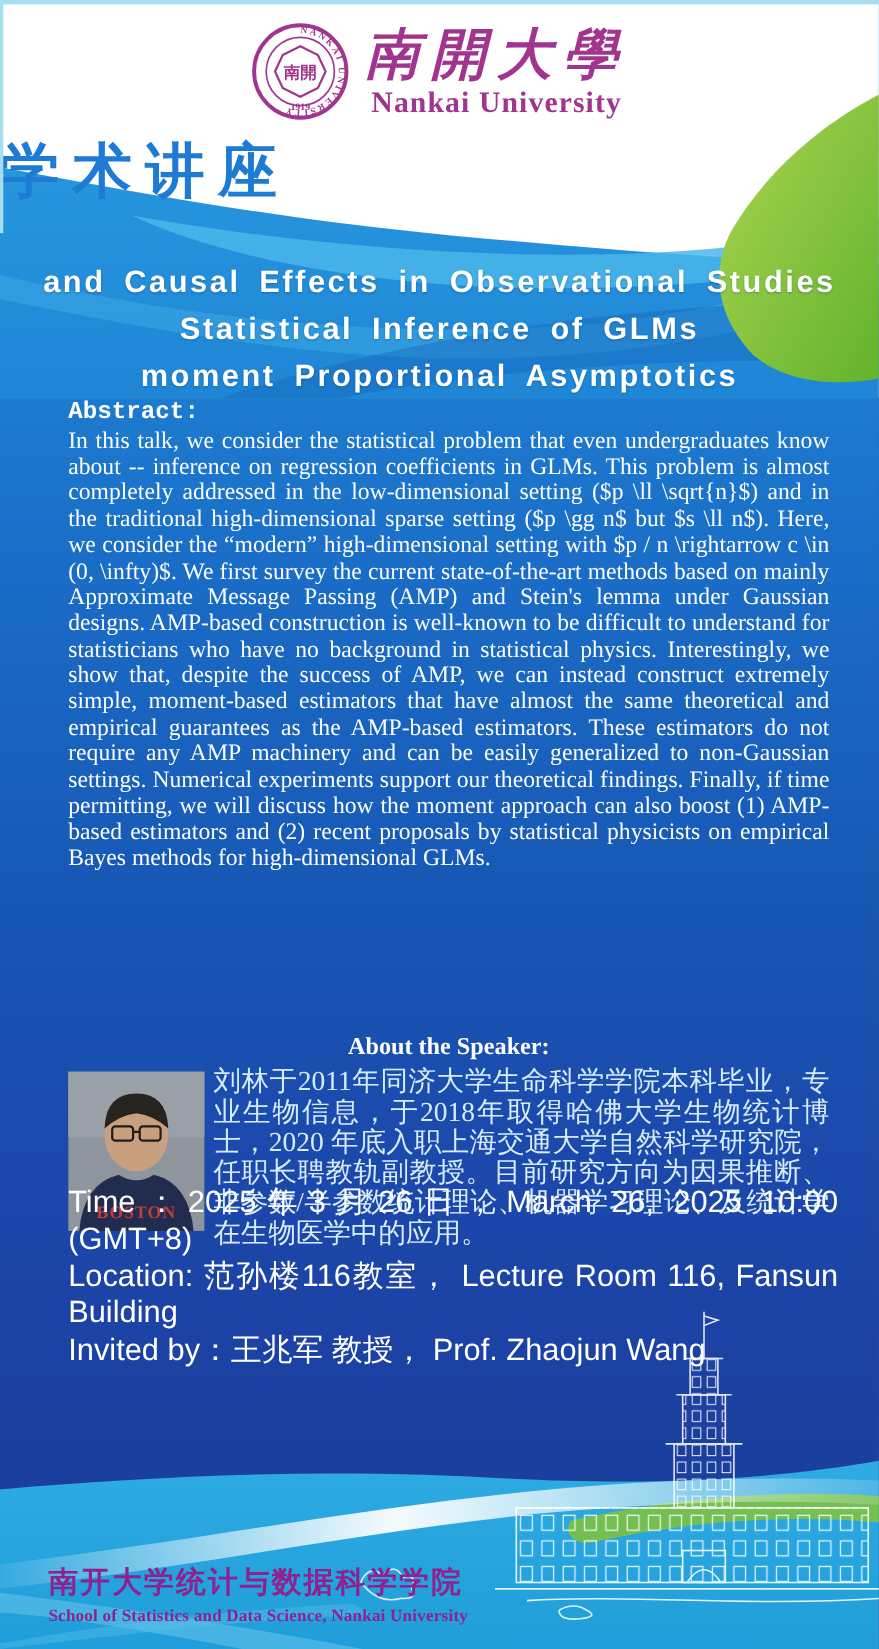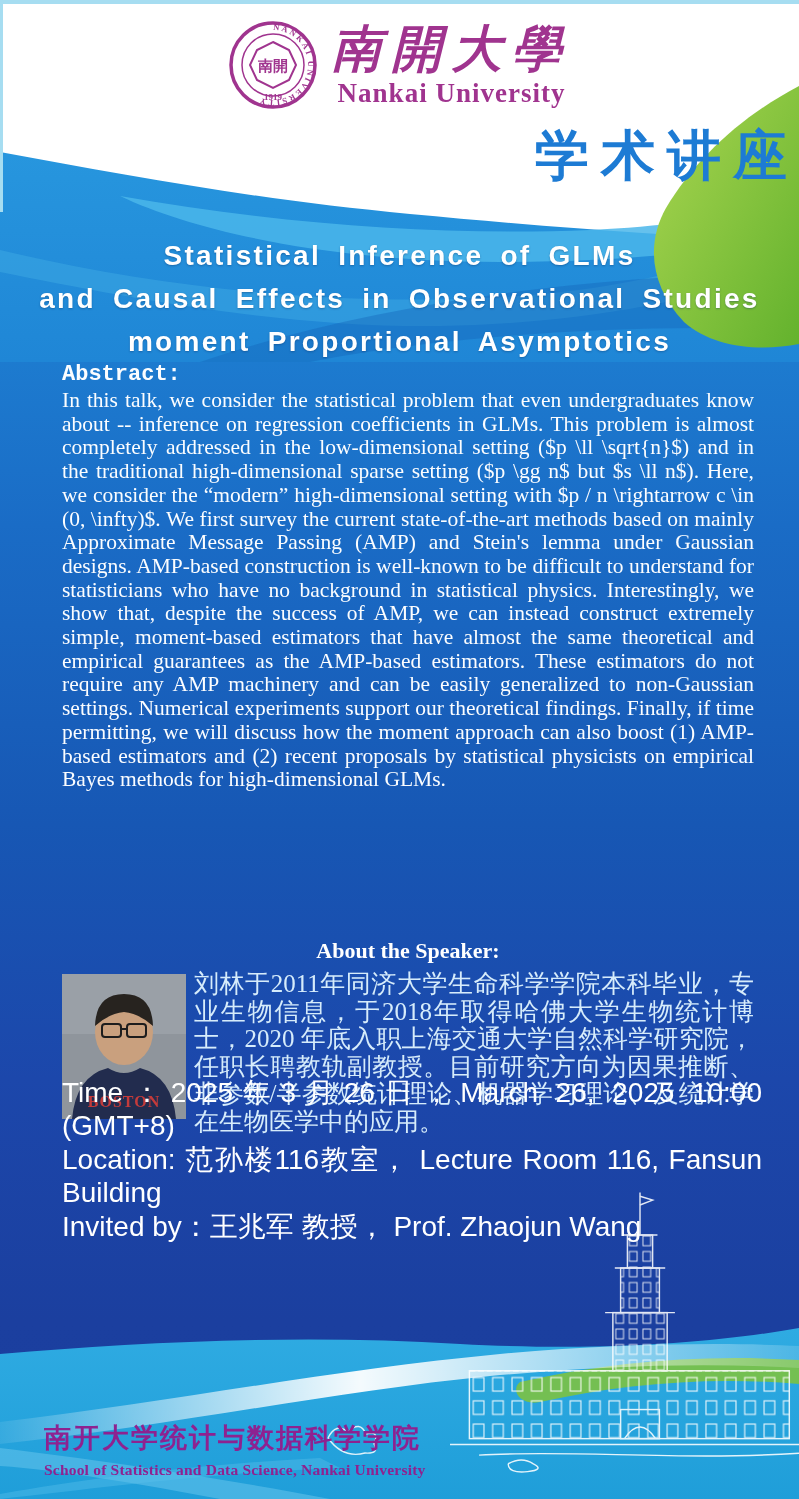"学术讲座" .banner-title { text-align: right -> left }
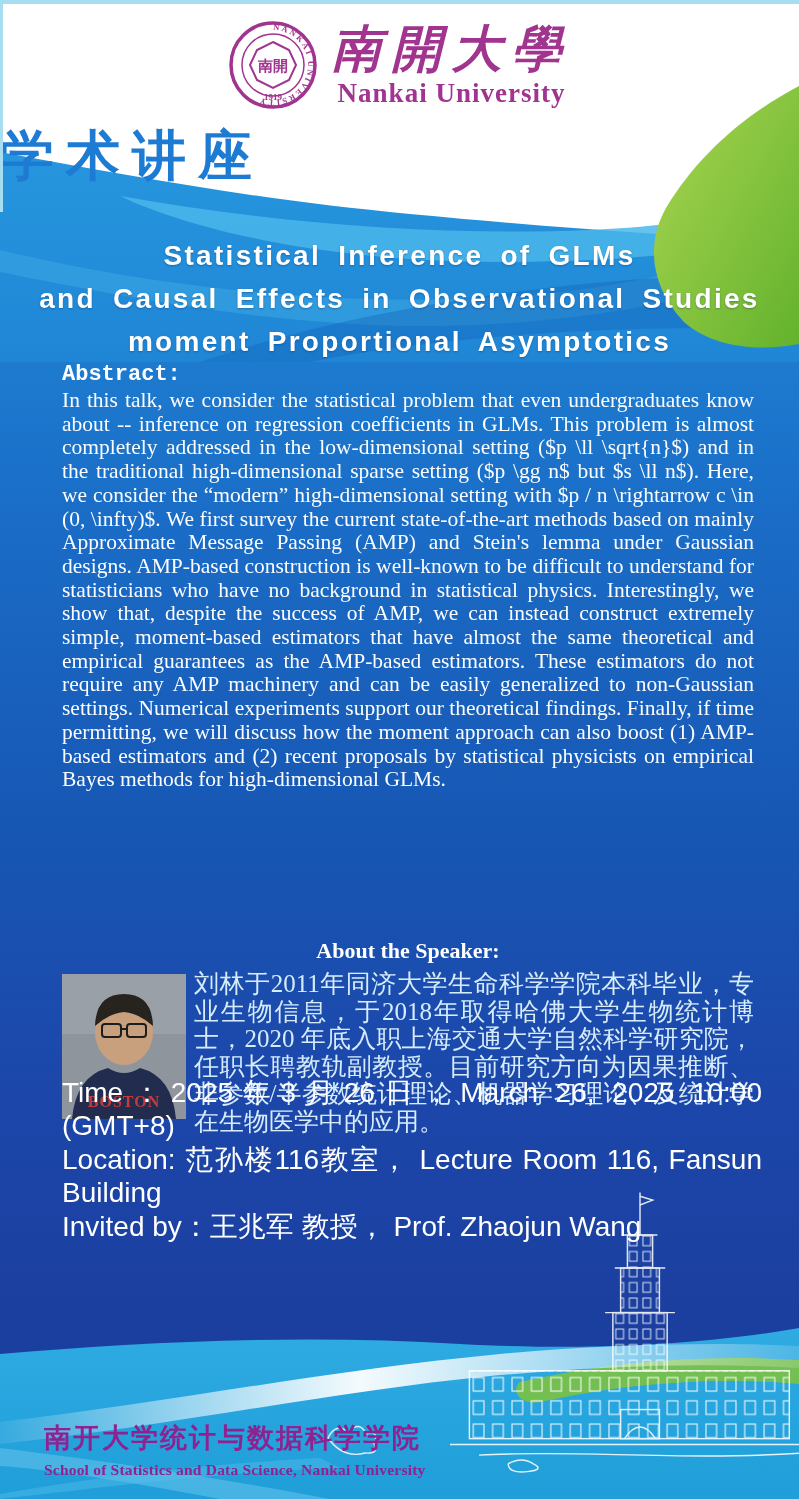"Statistical Inference of GLMs" span.line { order: before "and Causal Effects in Observational" -> after "and Causal Effects in Observational" }
